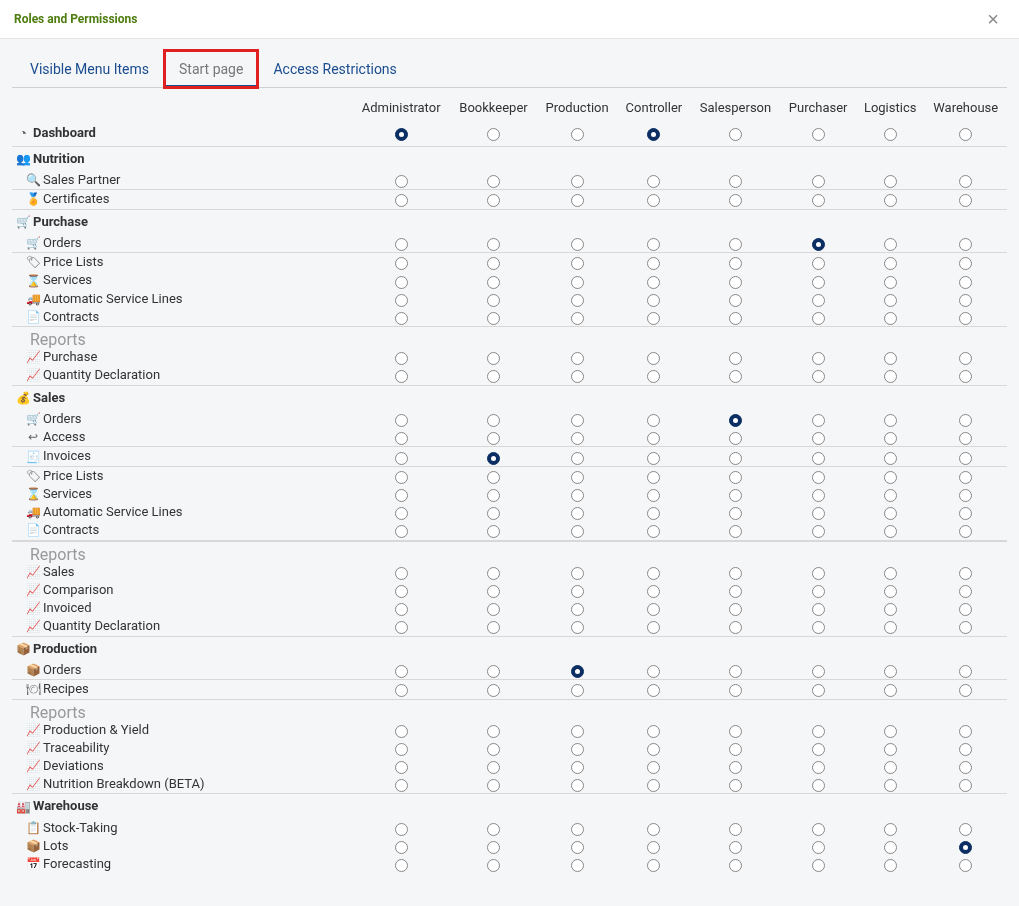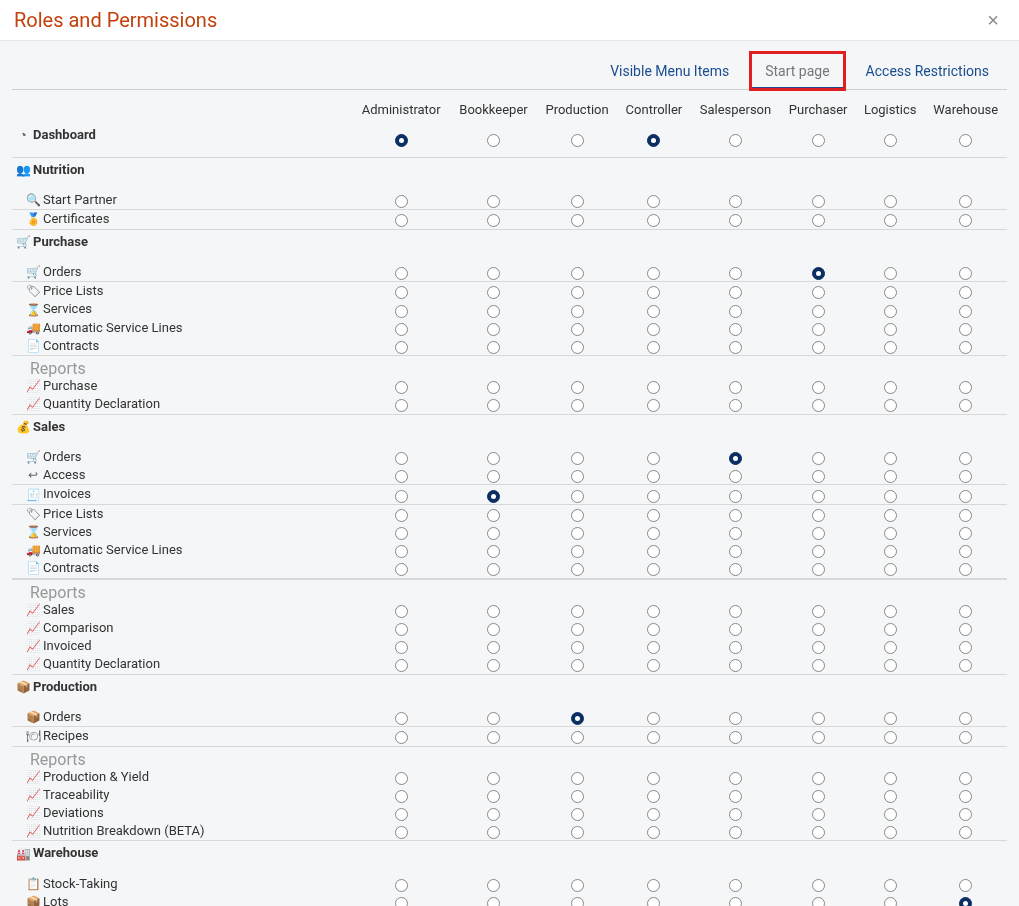"Roles and Permissions" .modal-title { color: #c2410c -> #4d7c0f; font-size: 20px -> 12px; font-weight: 400 -> 700 }
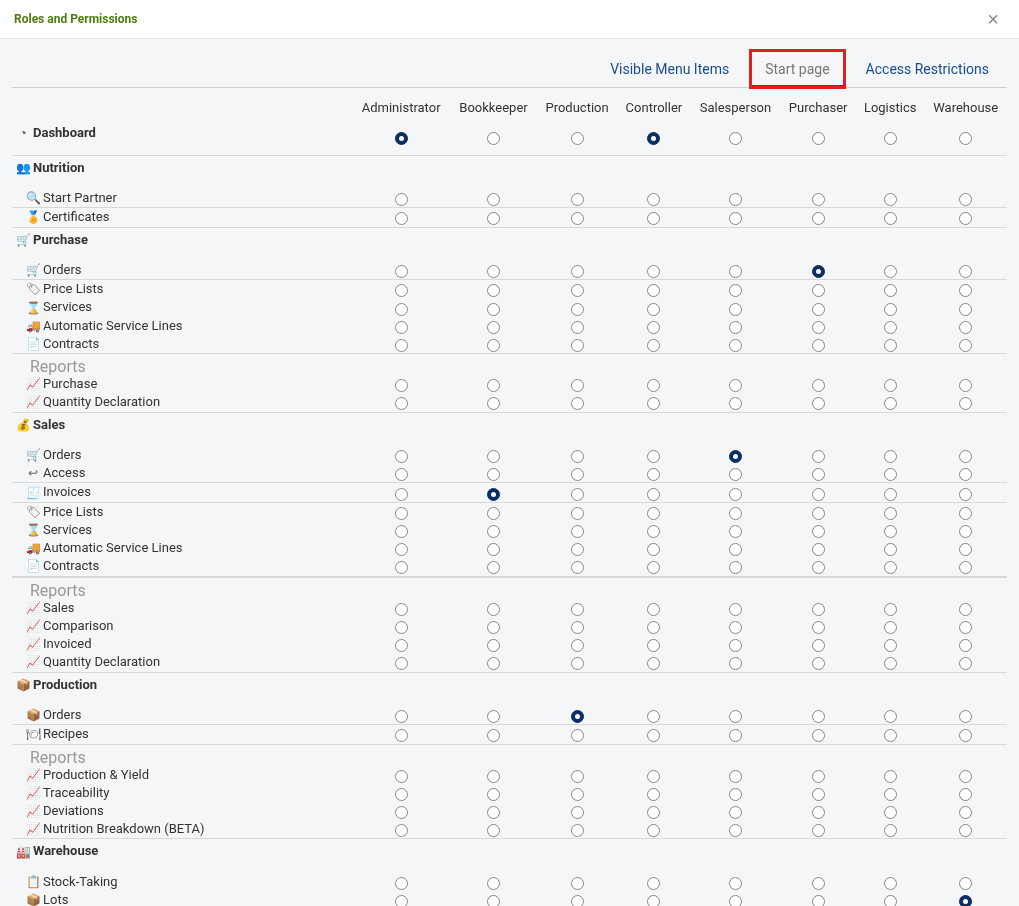"Visible Menu Items" .tabs { gap: 8px -> 2px; justify-content: flex-end -> none }
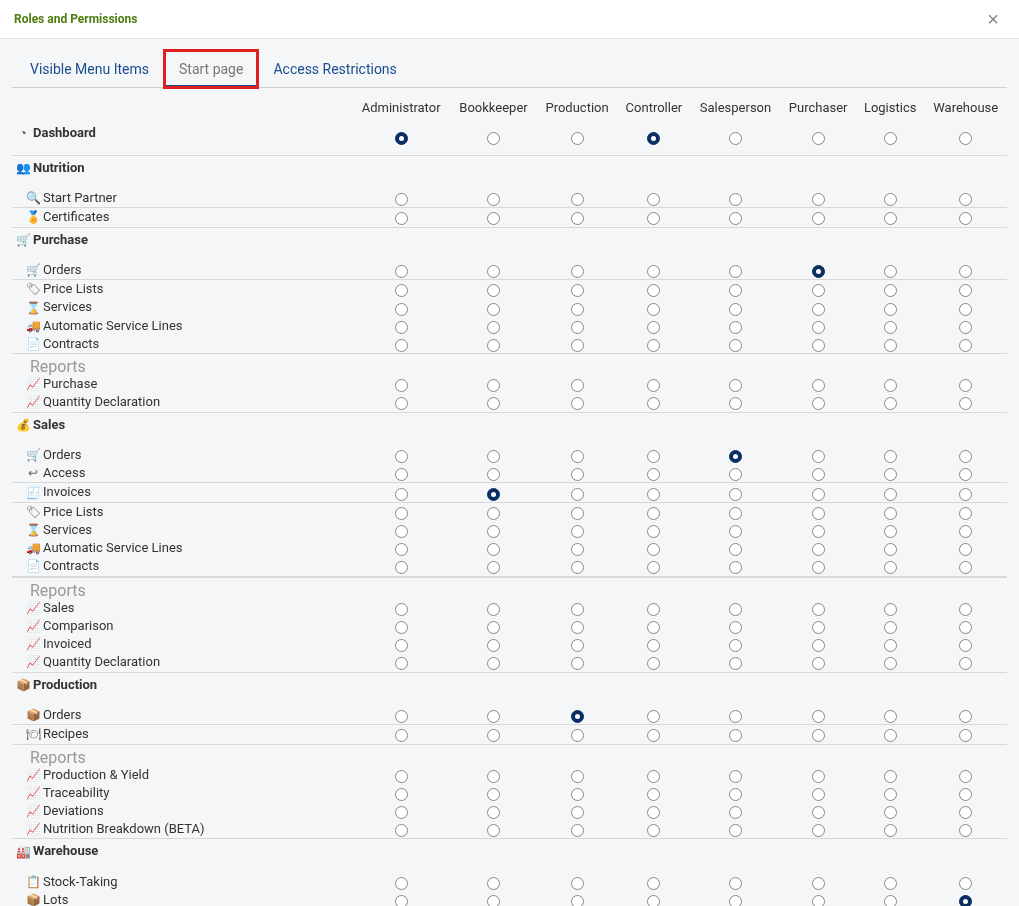"◔ Dashboard" tr.section td.label-col { padding-bottom: 12px -> 3px }
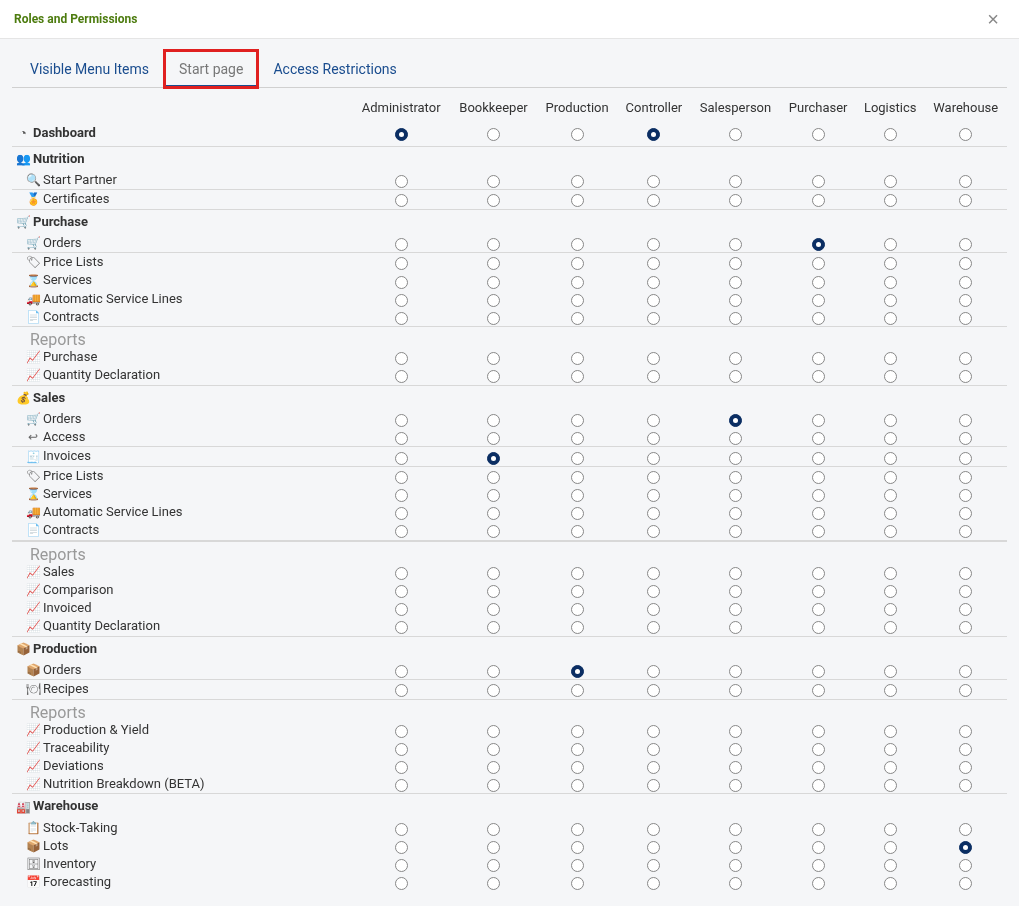"Start Partner" span { text: Start -> Sales }
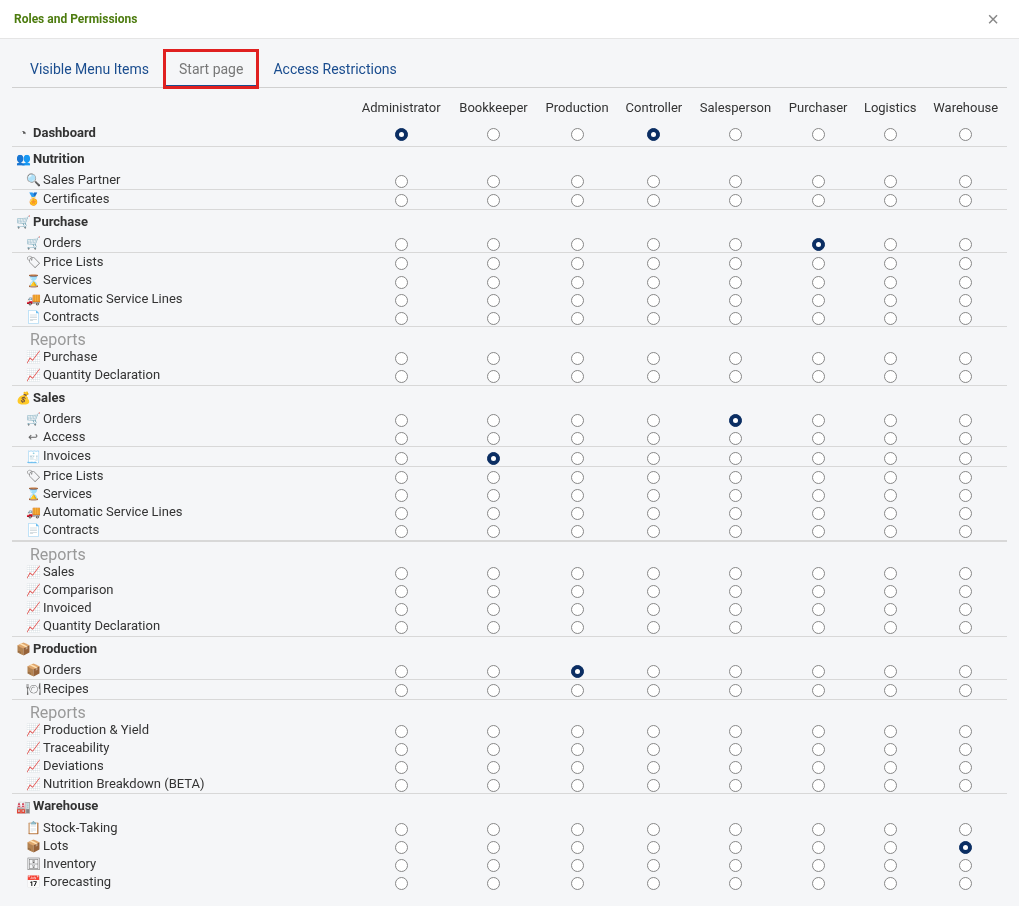"🗄 Inventory" tr.item { html: <tr> <td><span>🗄</span><span>Inventory</span></td> <td><span></span></td> <td><span></span></td> <td><span></span></td> <td><span></span></td> <td><span></span></td> <td><span></span></td> <td><span></span></td> <td><span></span></td> </tr> -> none }
